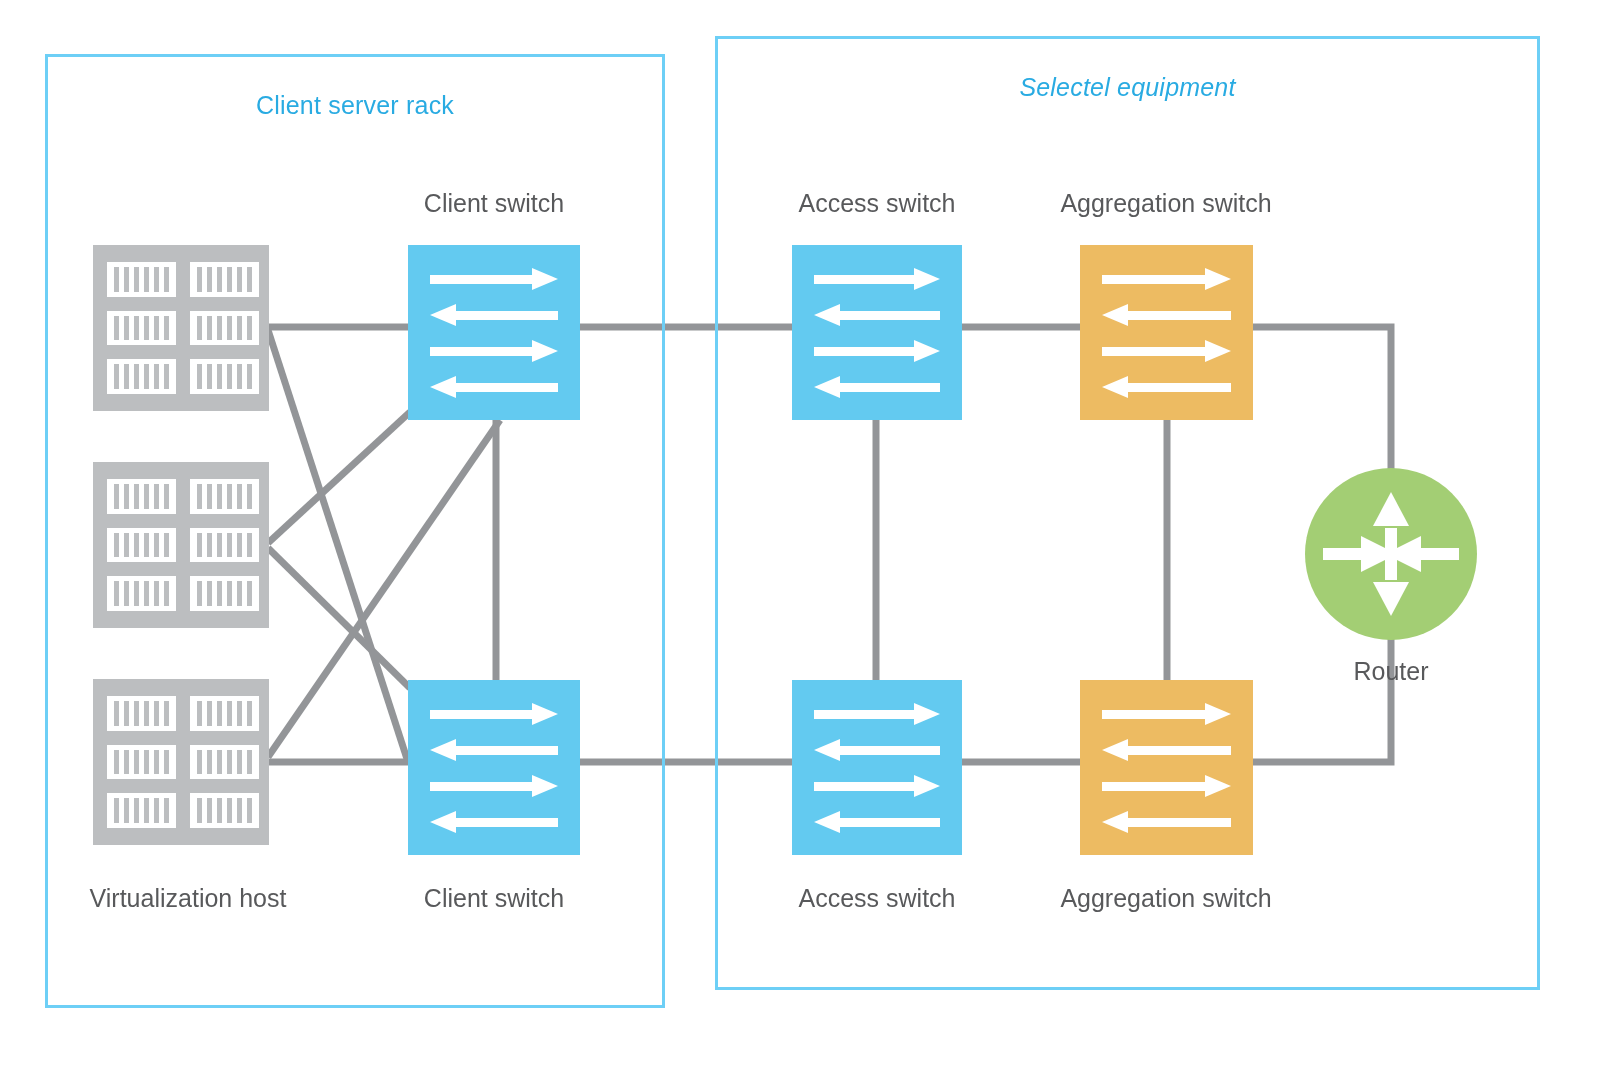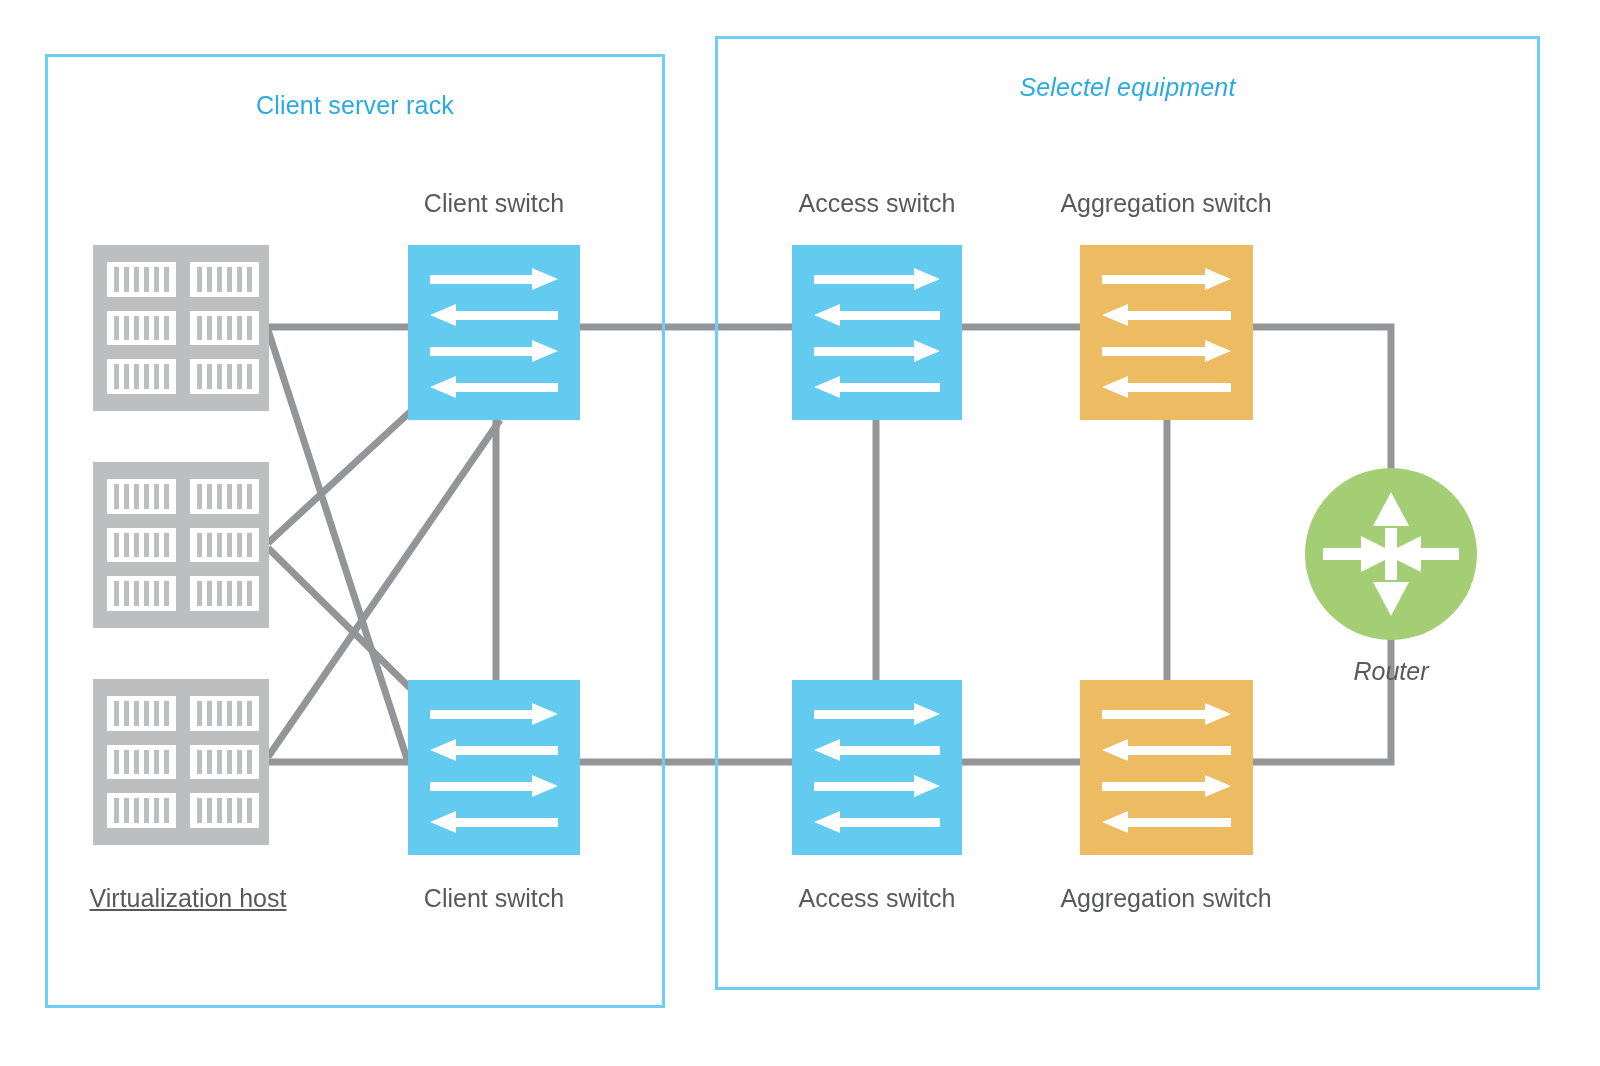"Router" div.node-label { font-style: italic -> none }
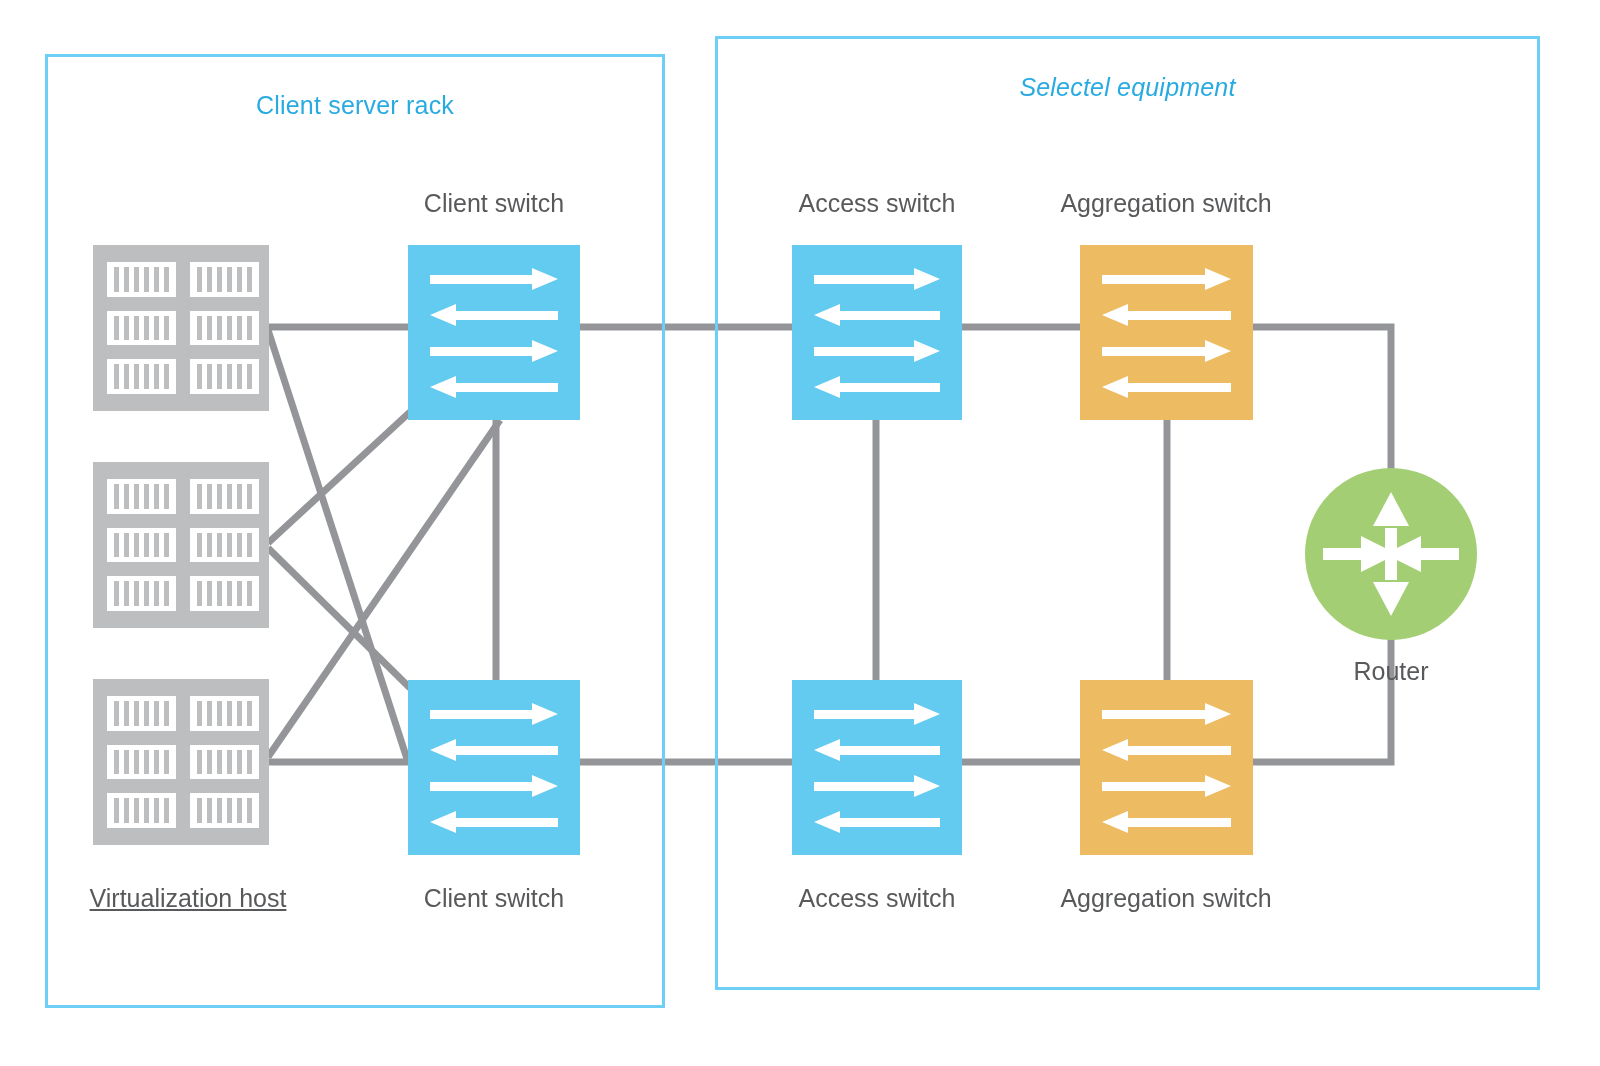"Virtualization host" div.node-label { text-decoration: underline -> none }
